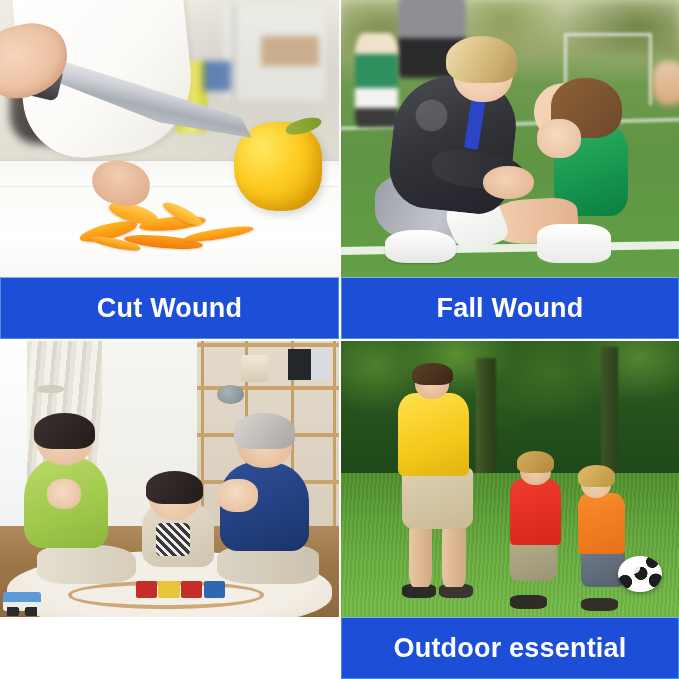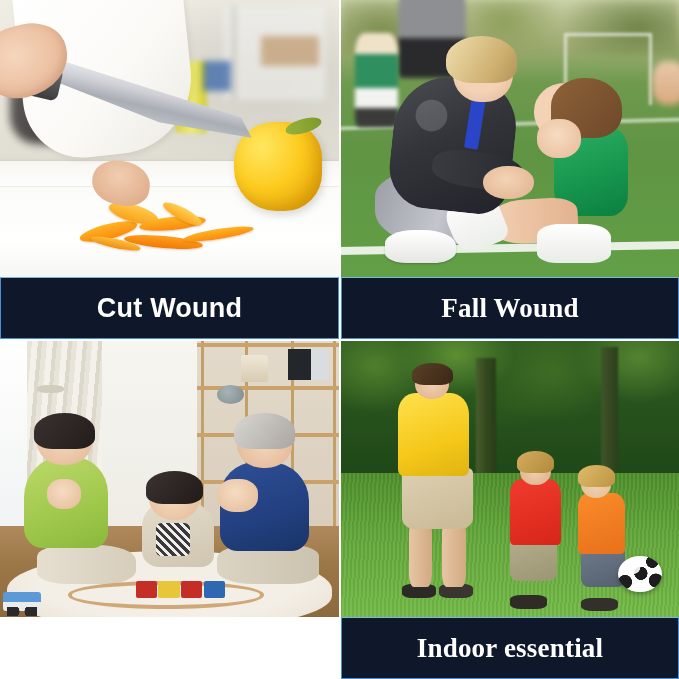"Cut Wound" .caption { background: #0f172a -> #1d4ed8 }
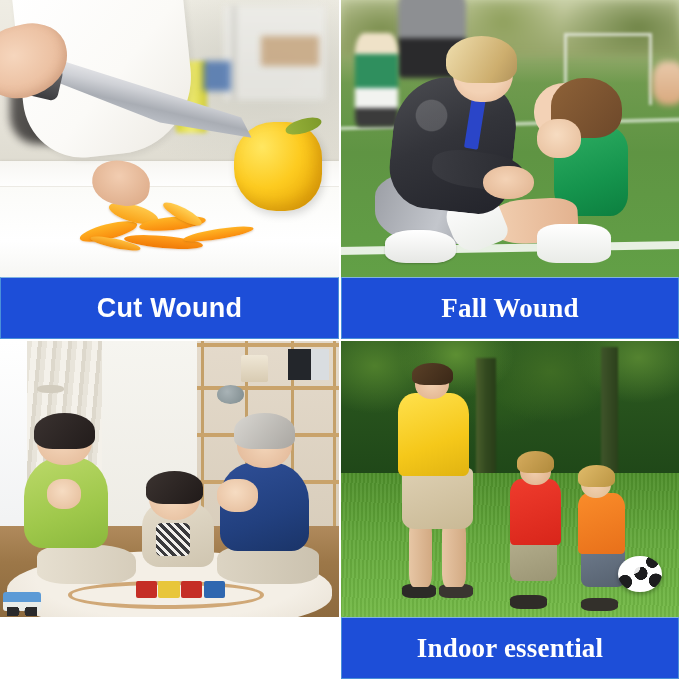"Fall Wound" .cell.right { font-family: Liberation Serif, serif -> none }
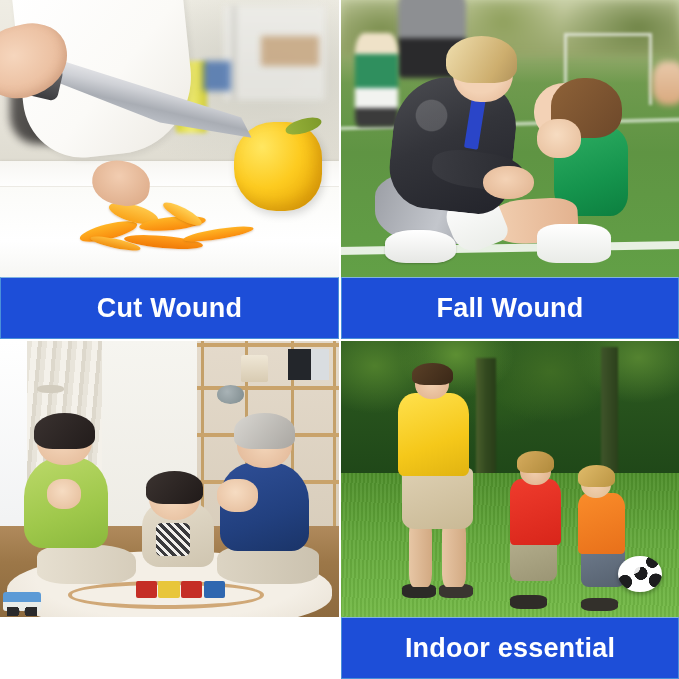"Indoor essential" span.caption-text { text: Indoor -> Outdoor }
